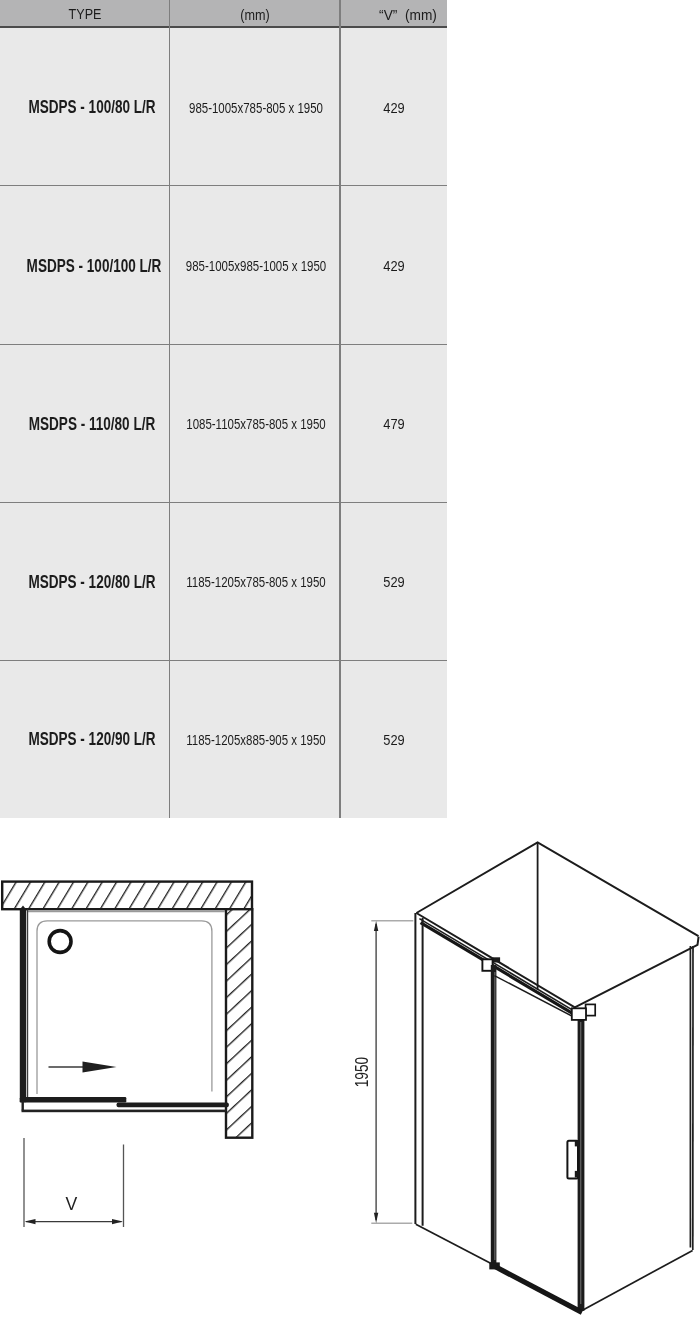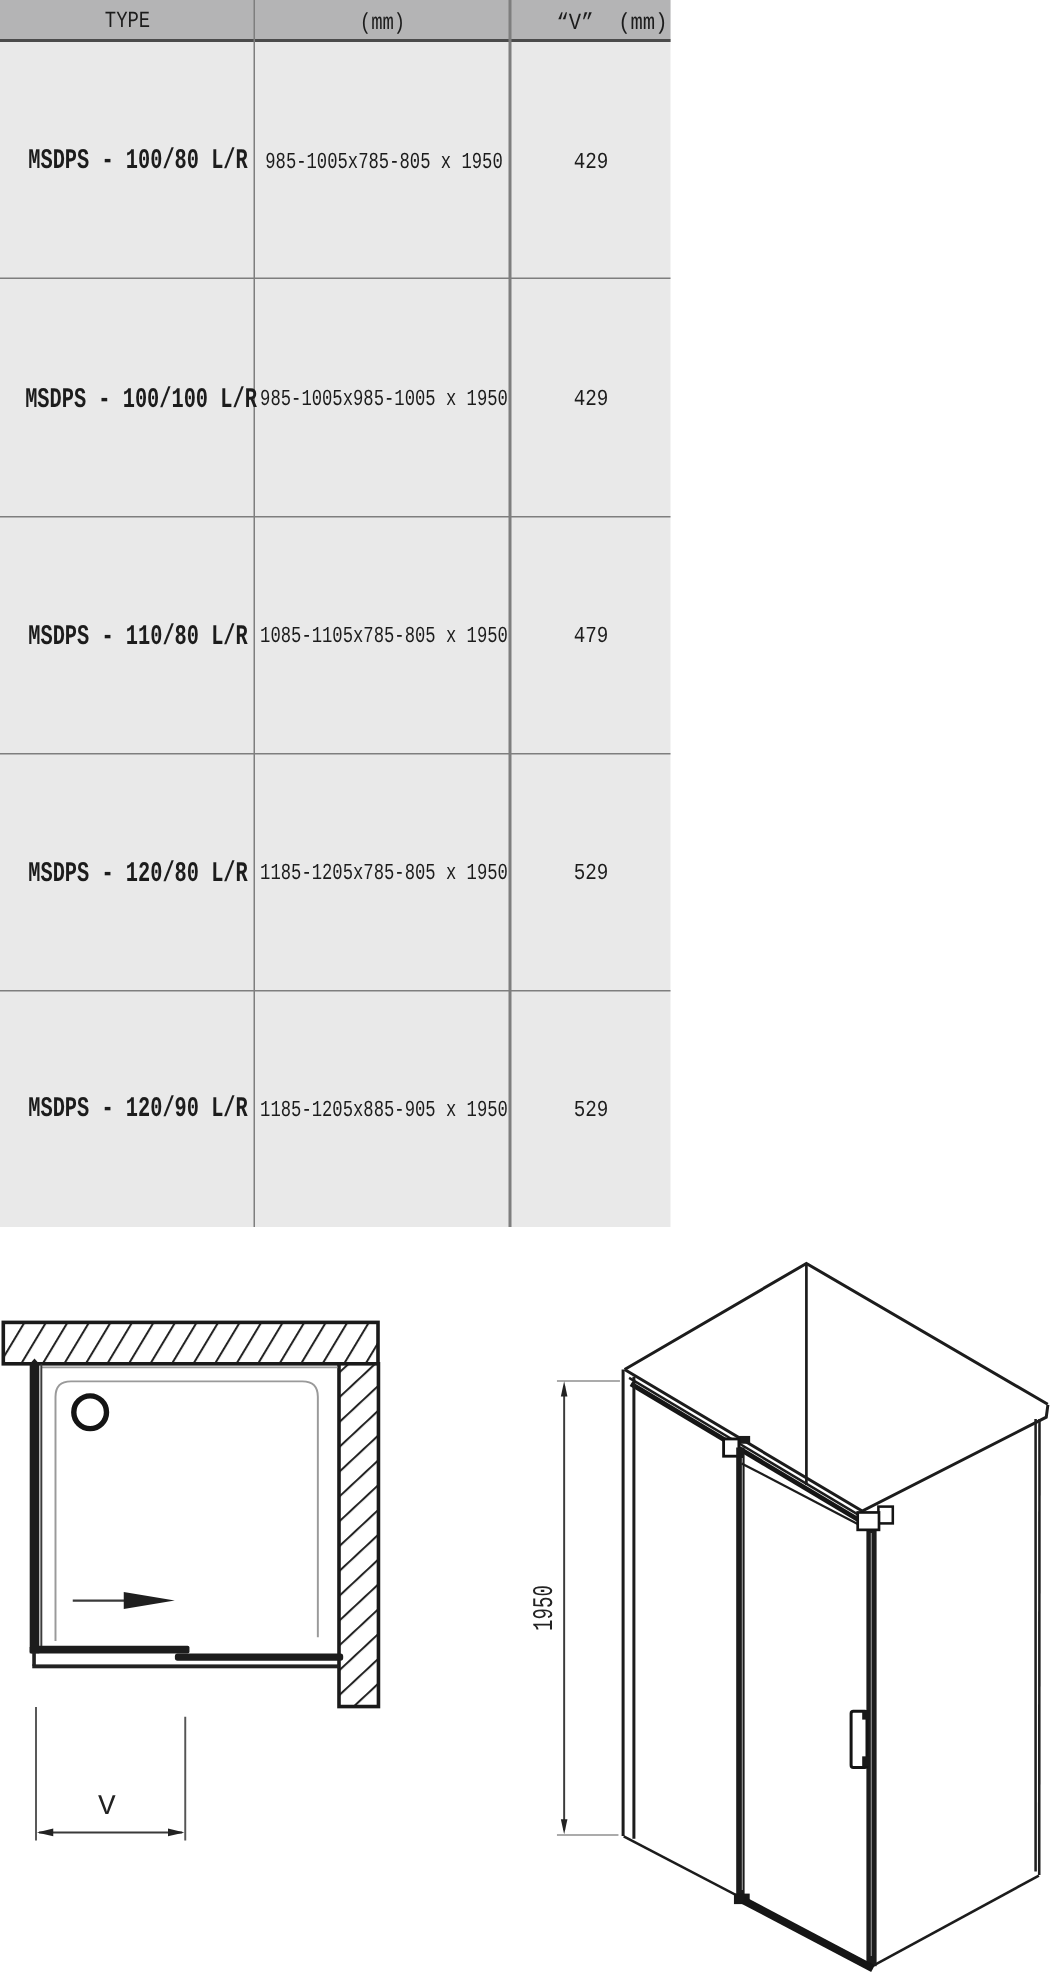"TYPE" #page { font-family: Liberation Mono, monospace -> Liberation Sans, sans-serif }
